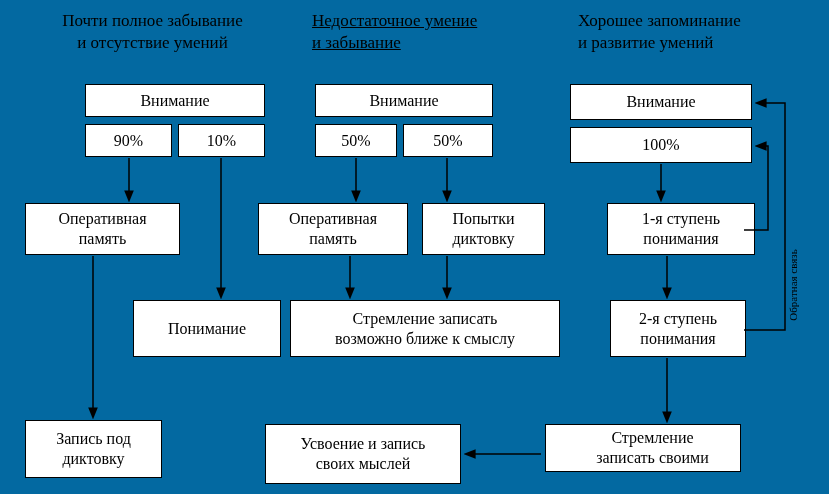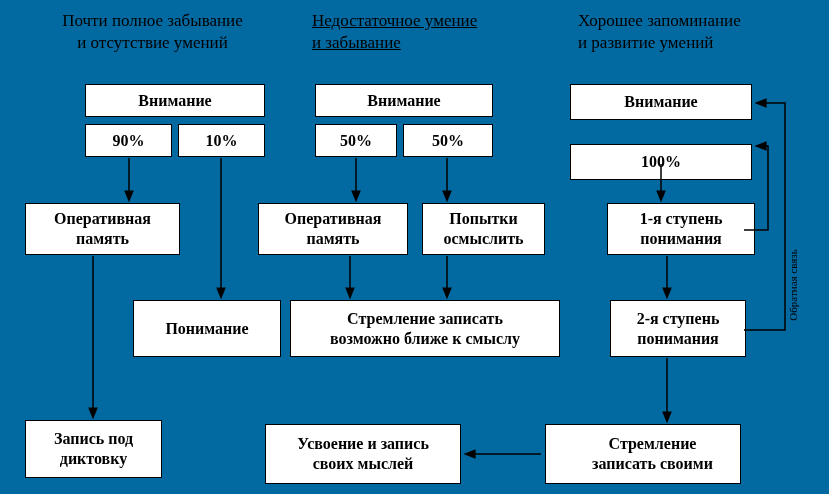"Внимание" .box { font-weight: bold -> none }
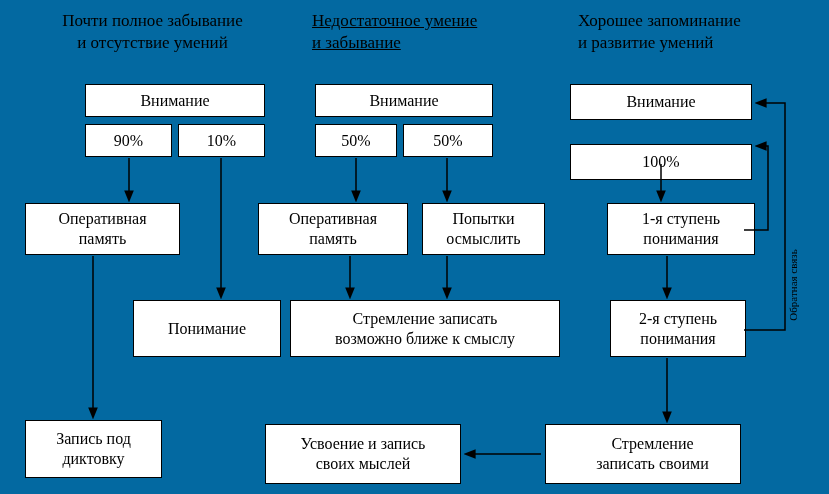"100%" div.box { margin-top: 17px -> none }
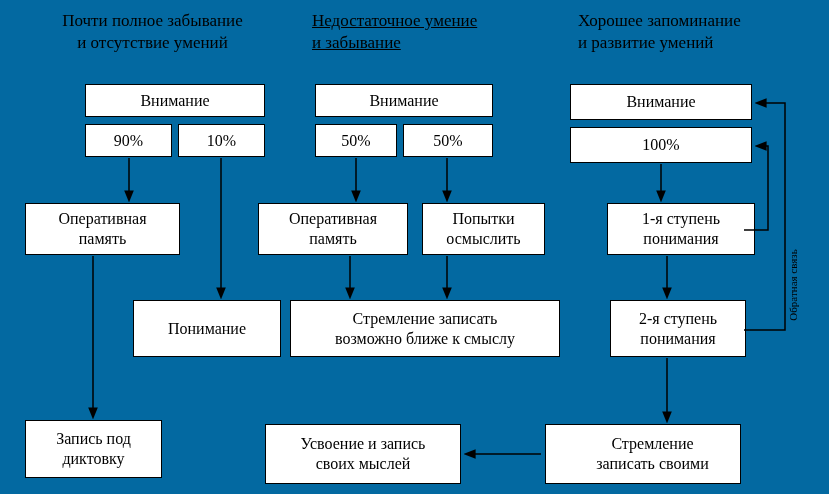"Попытки" div.box { text: осмыслить -> диктовку }
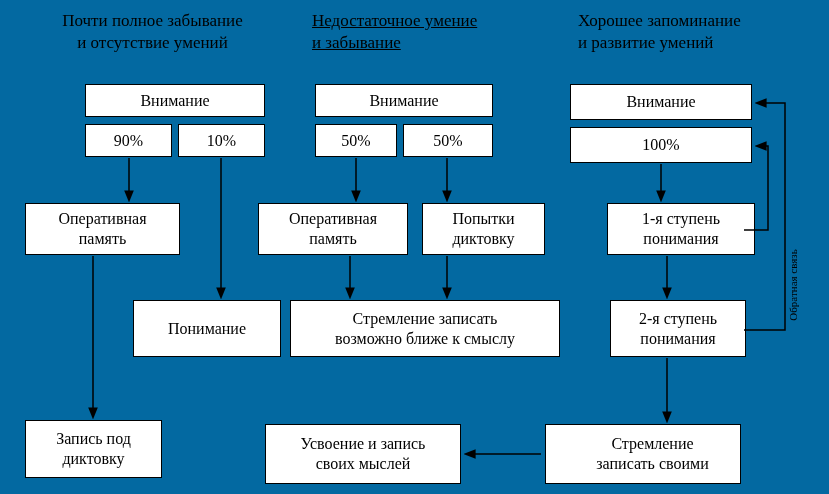"Стремление" div.box { height: 60px -> 48px }
